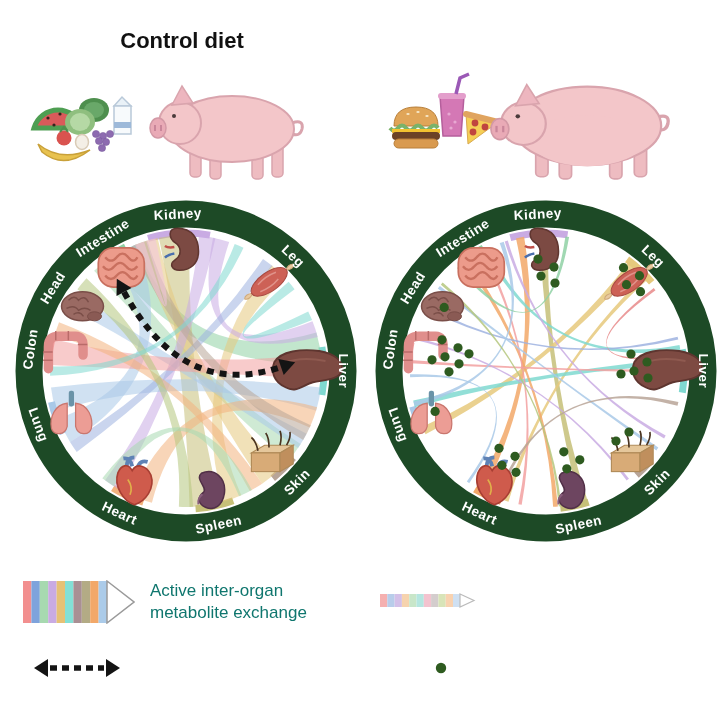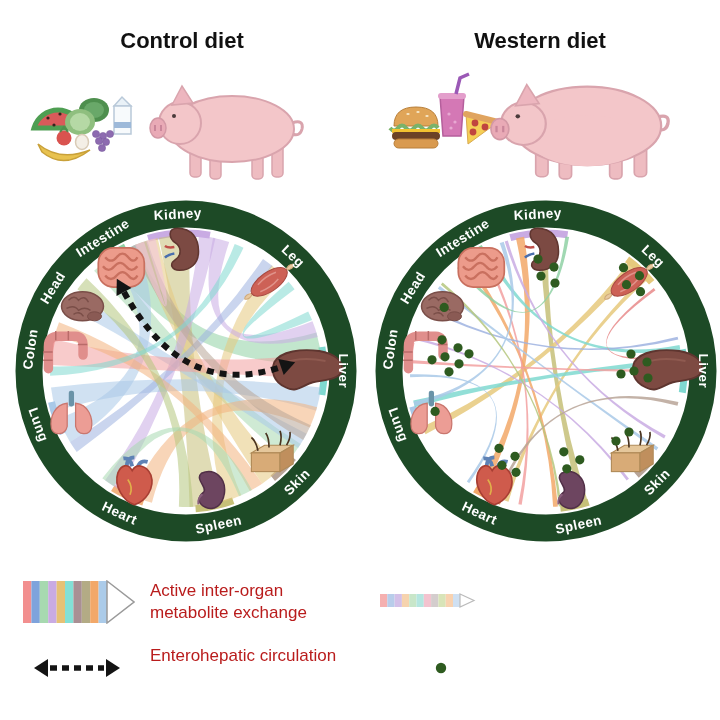"Western diet" div.title { html: <div>Western diet</div> -> none }
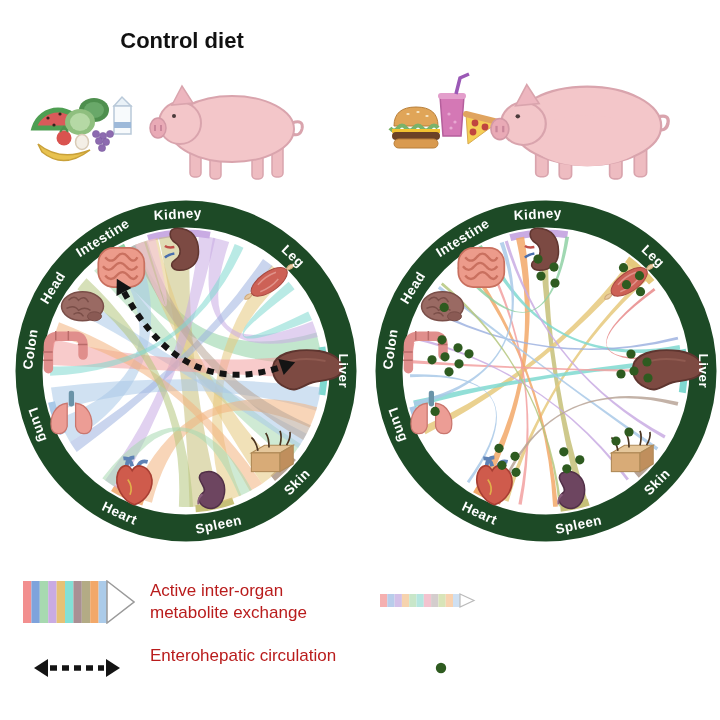"Active inter-organ metabolite exchange" .ll { color: #b91c1c -> #0f766e }
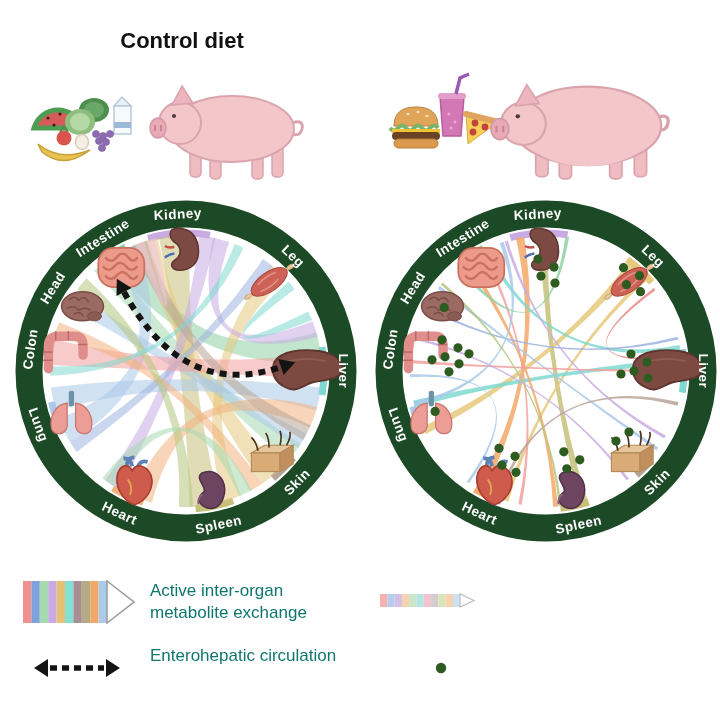"Enterohepatic circulation" div.ll { html: <div>Enterohepatic circulation</div> -> none }
